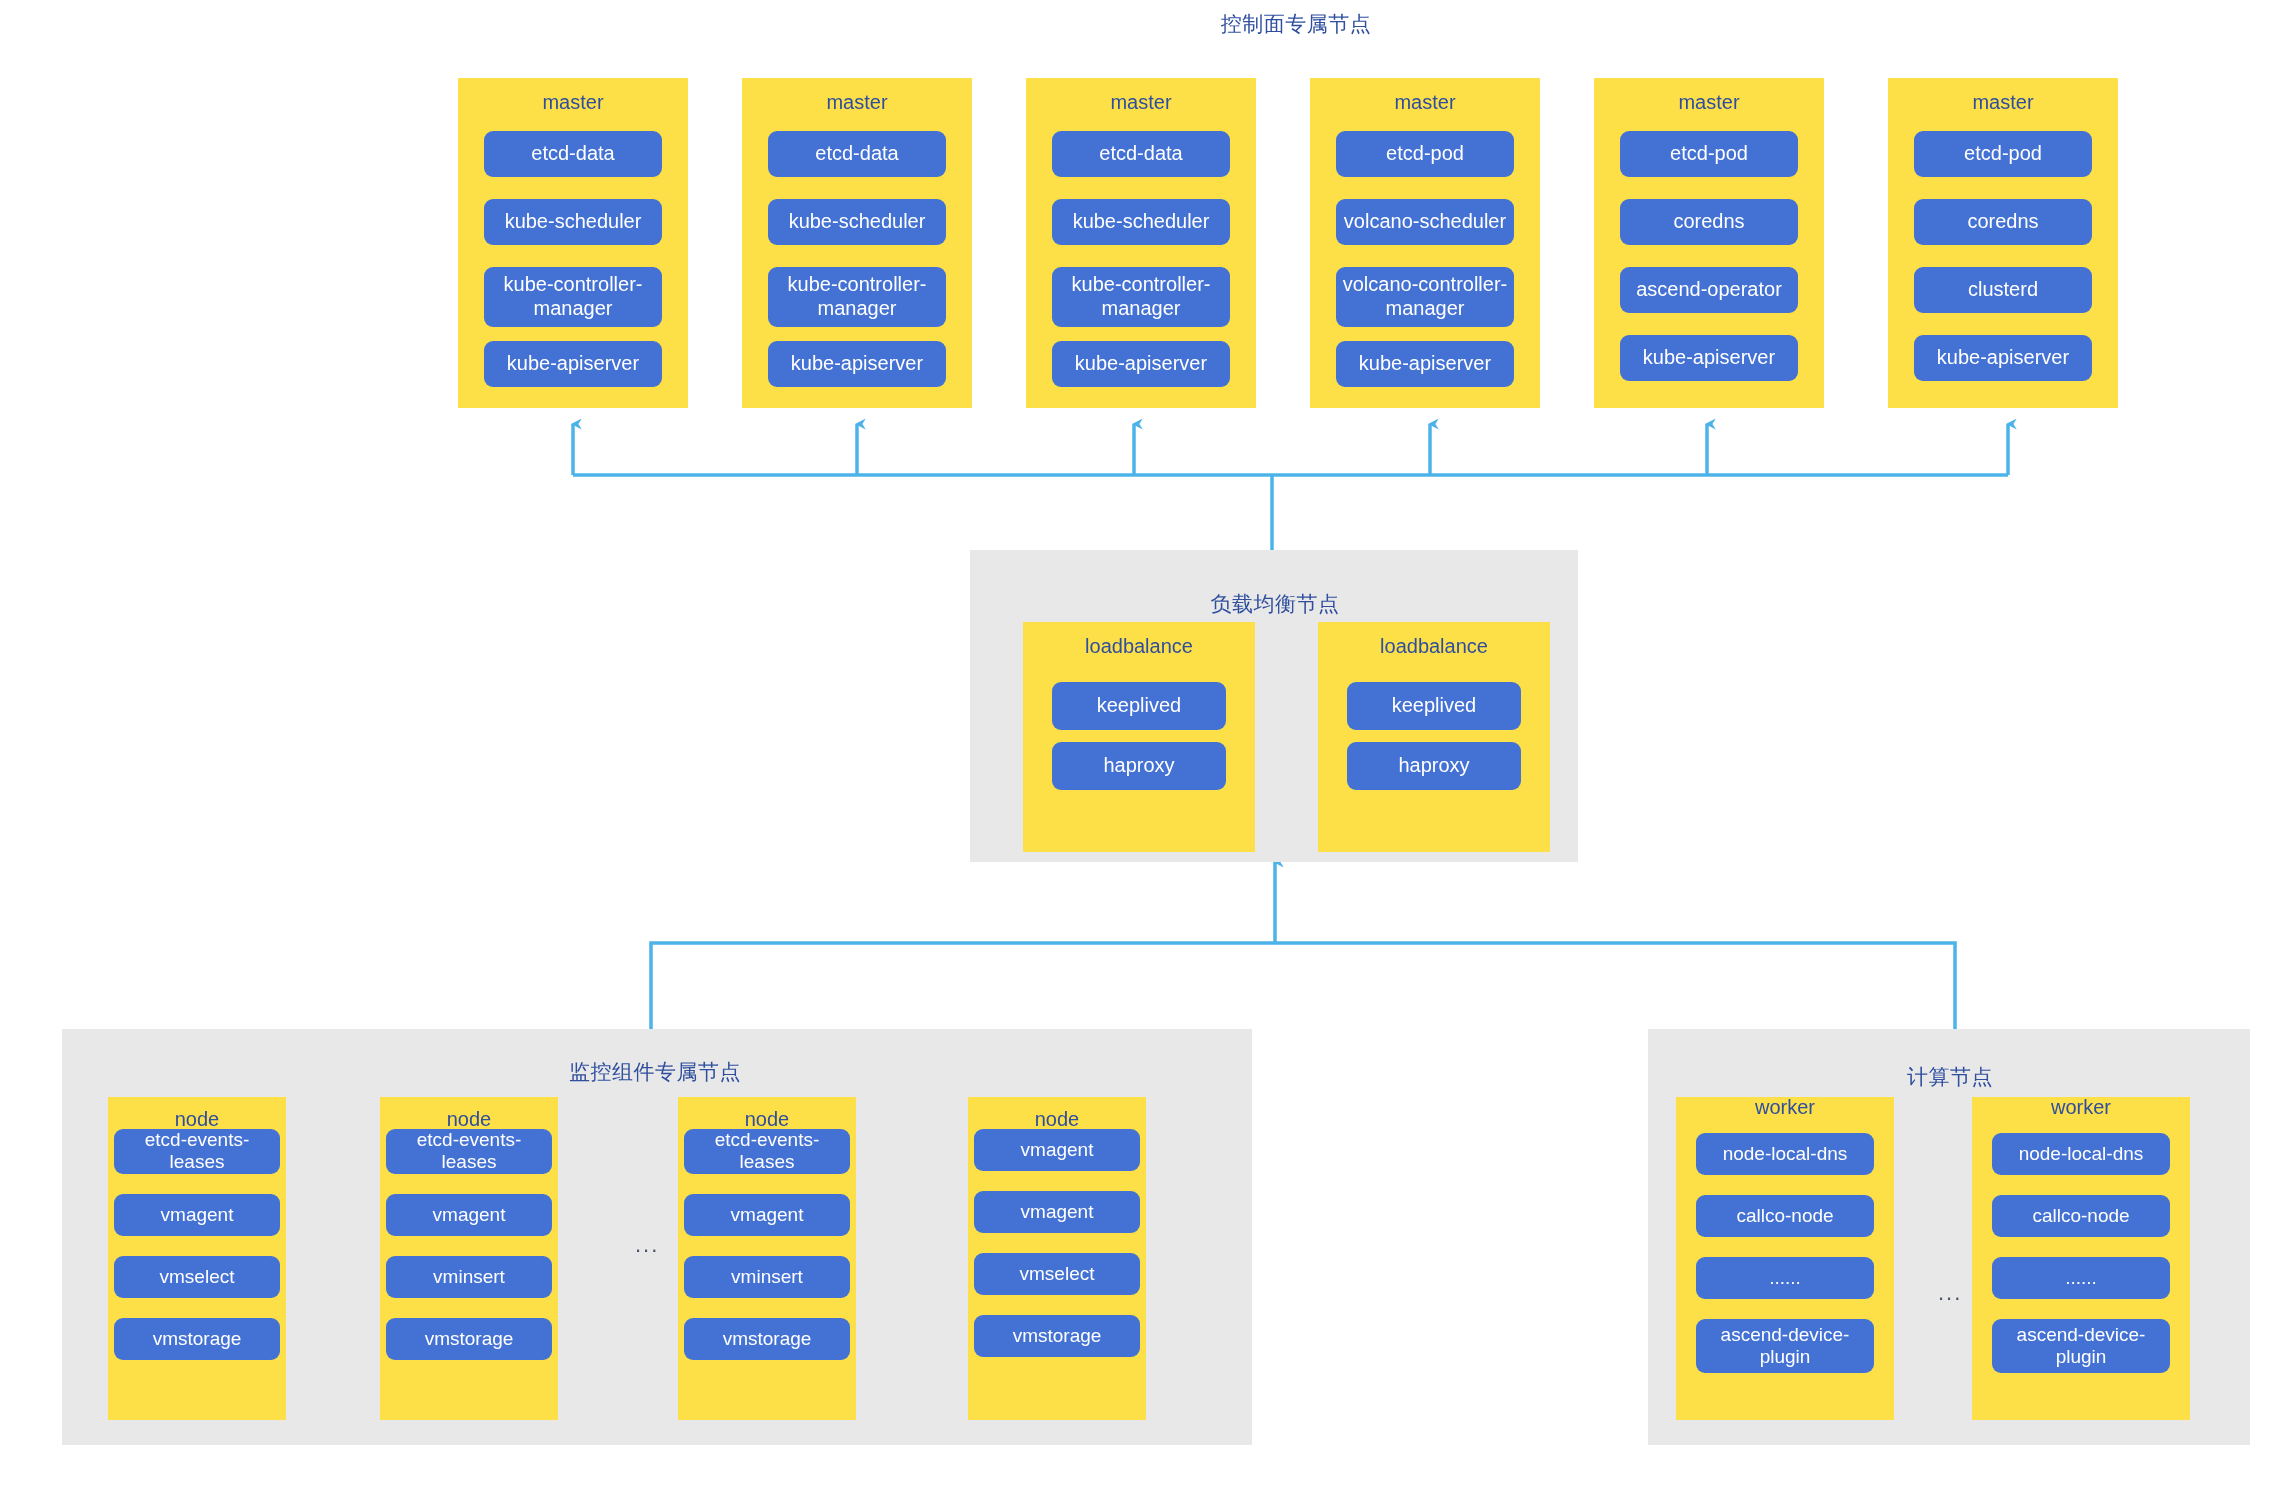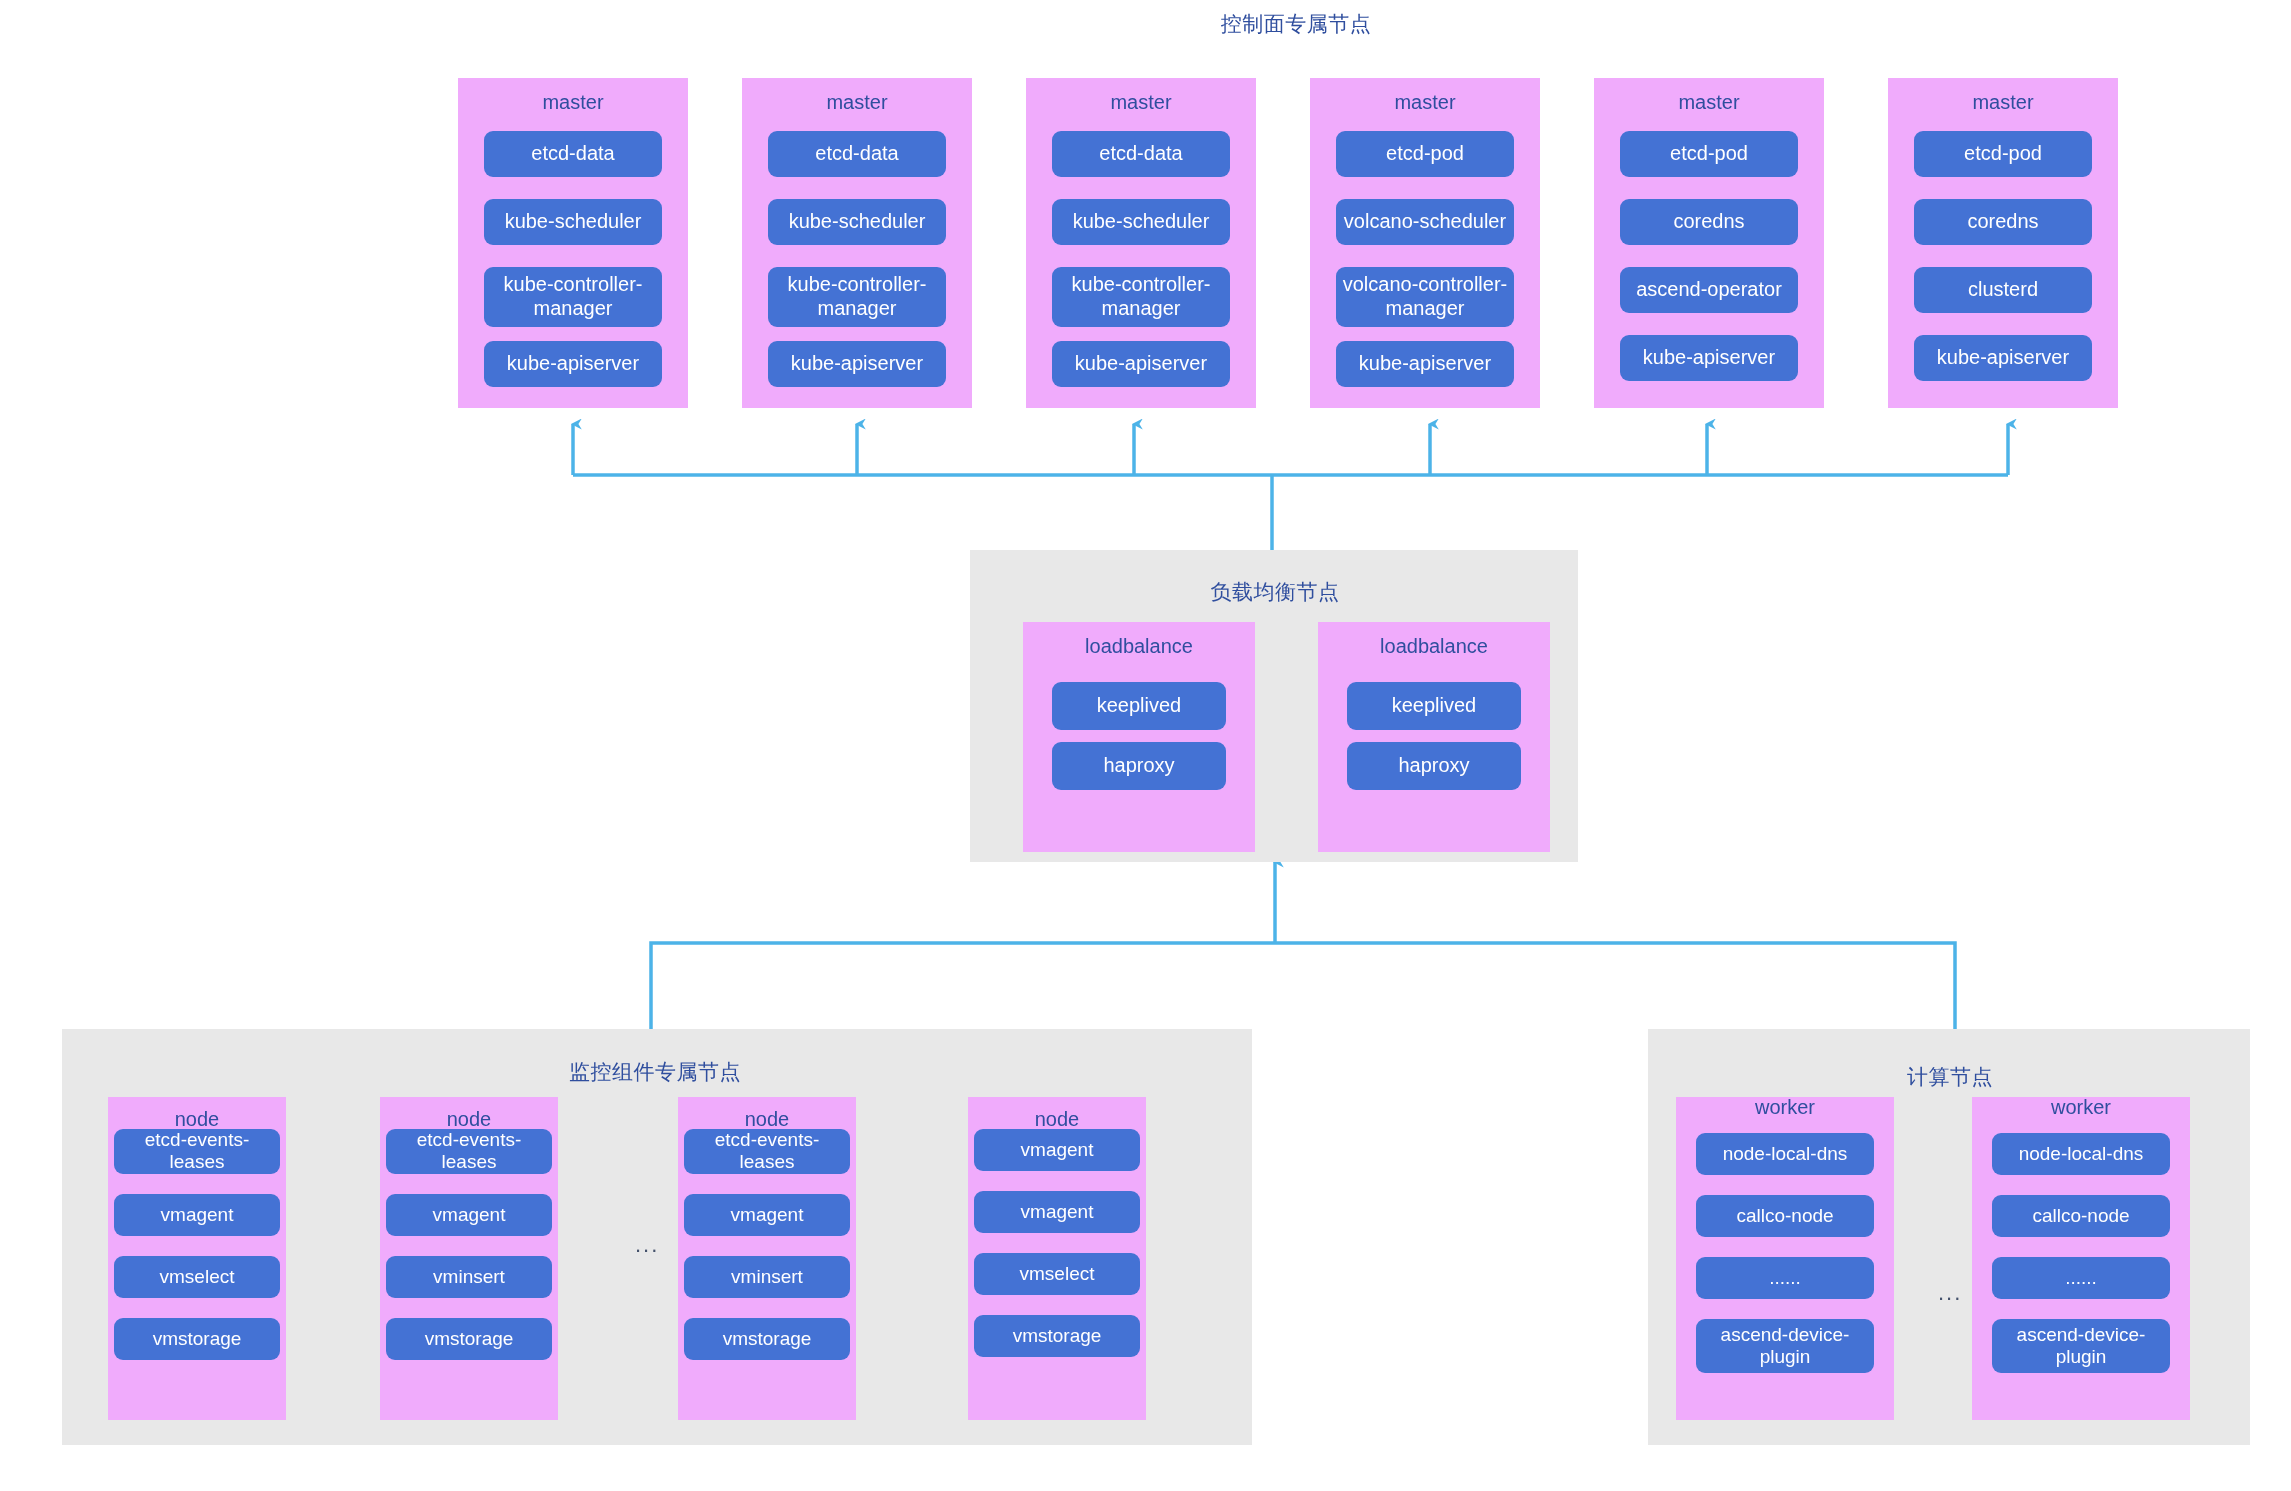"master" .host-box { background: #f0abfc -> #fde047 }
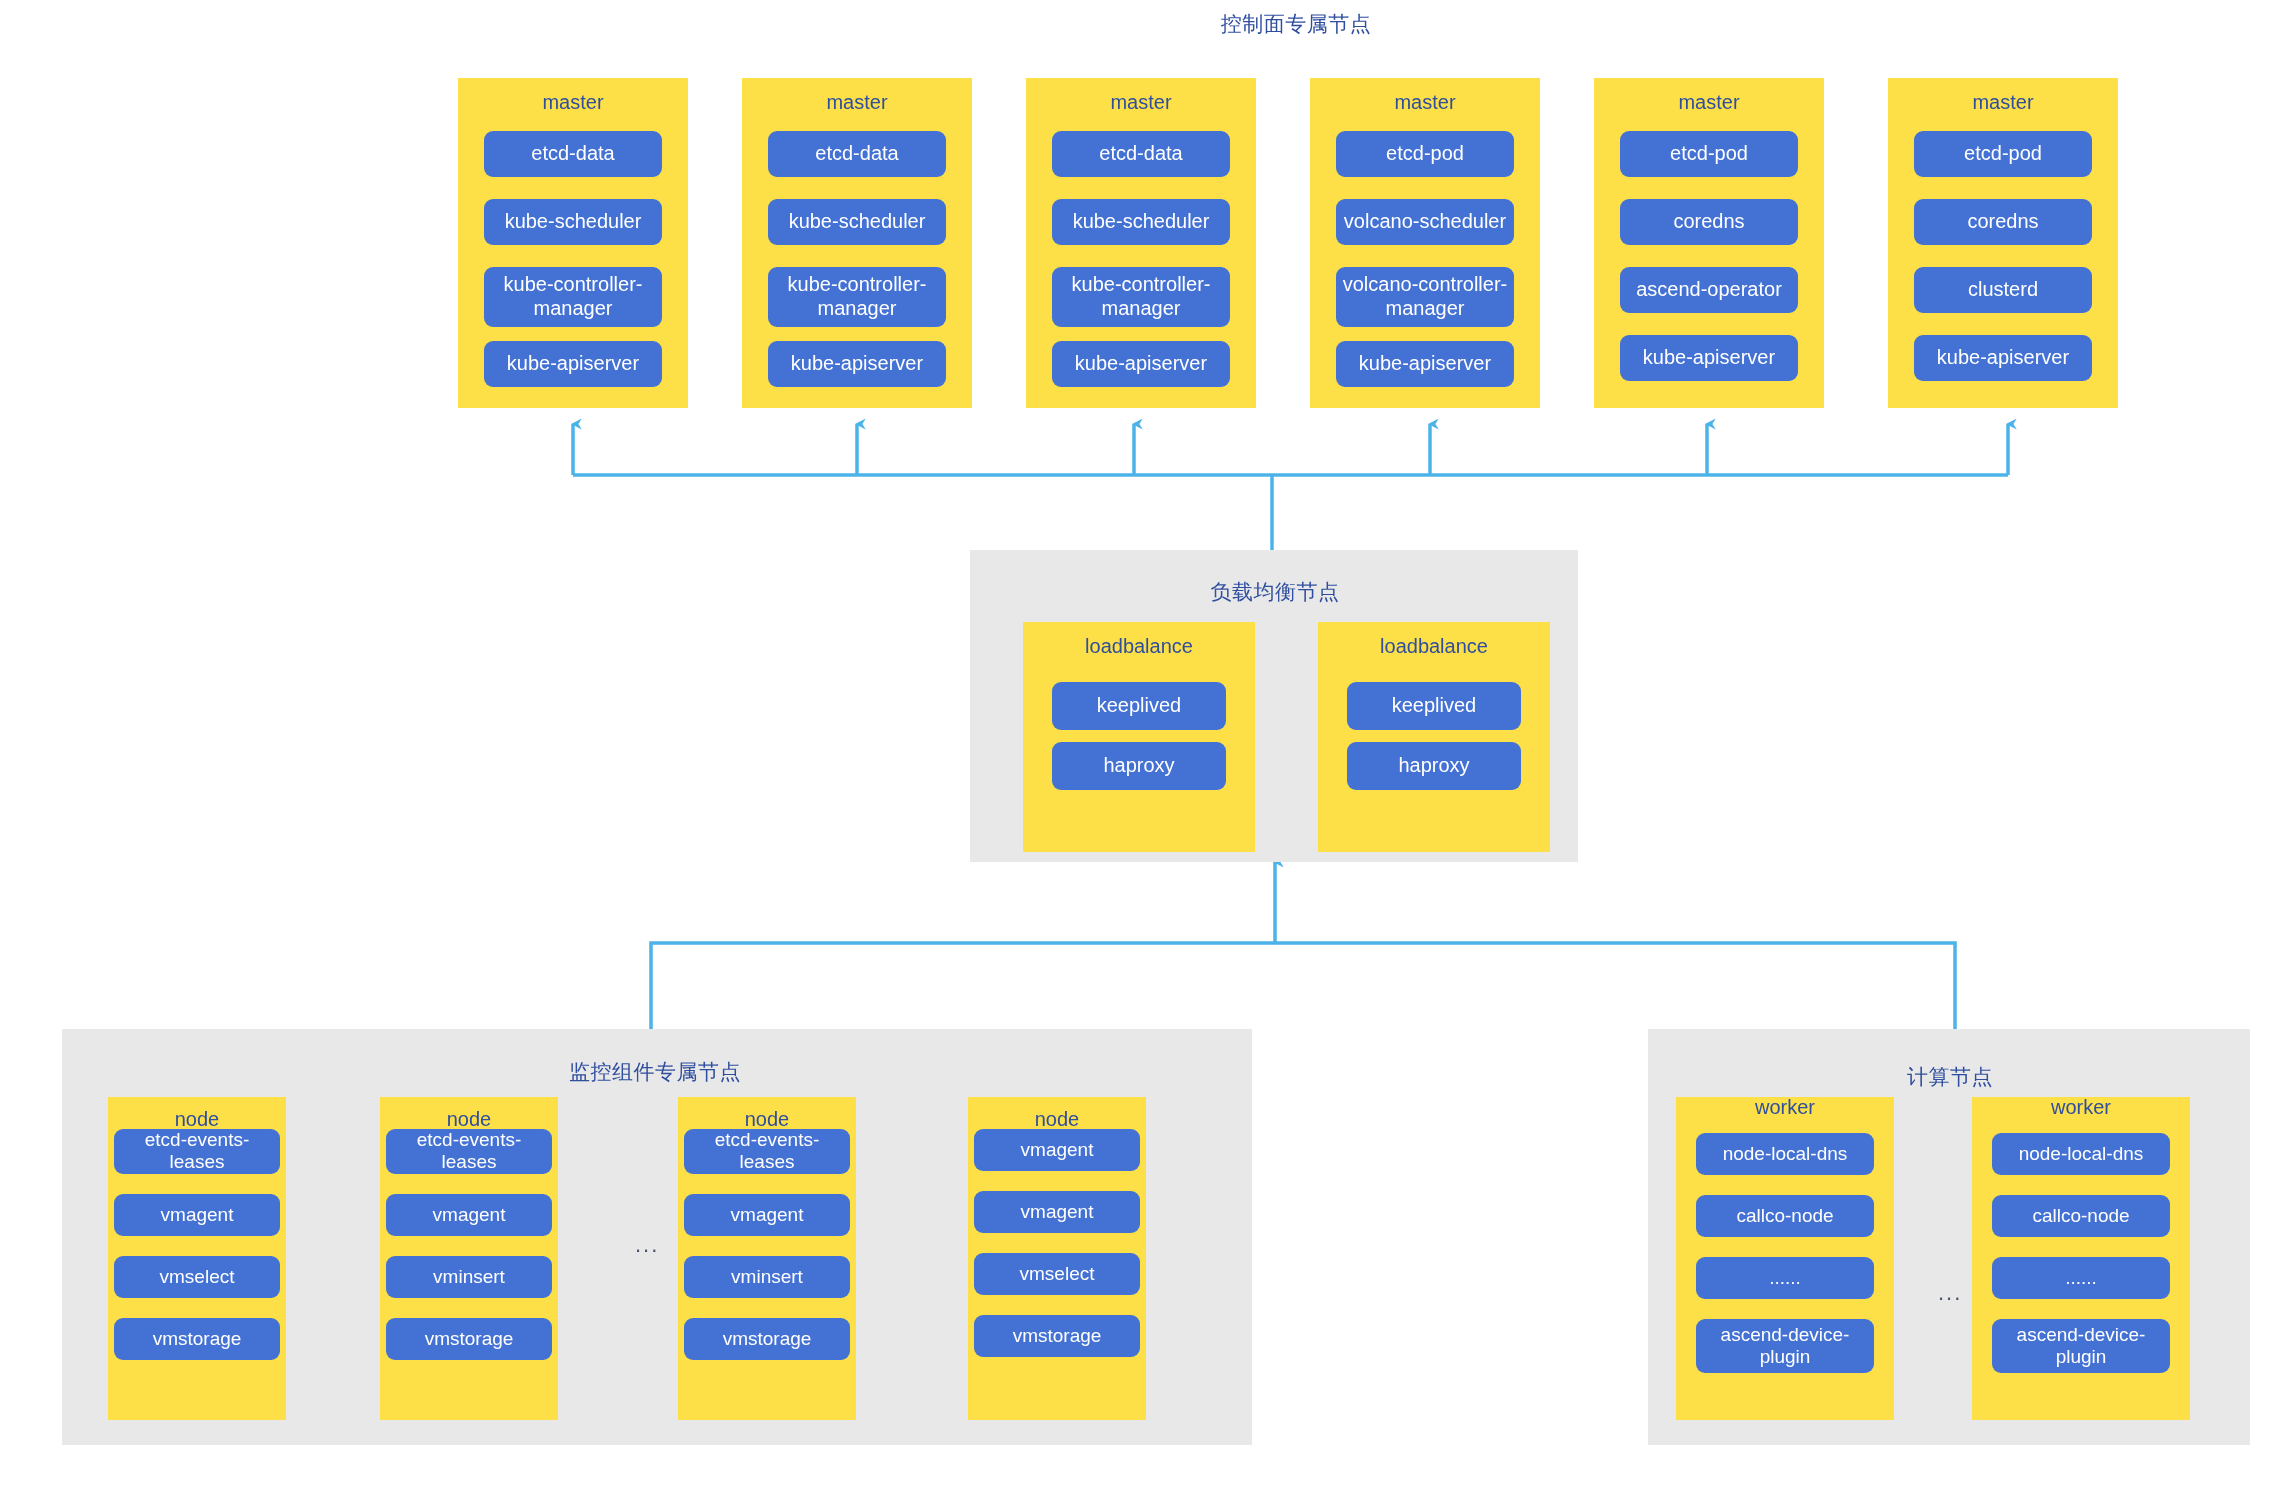"负载均衡节点" div.section-title { top: 578px -> 590px }
